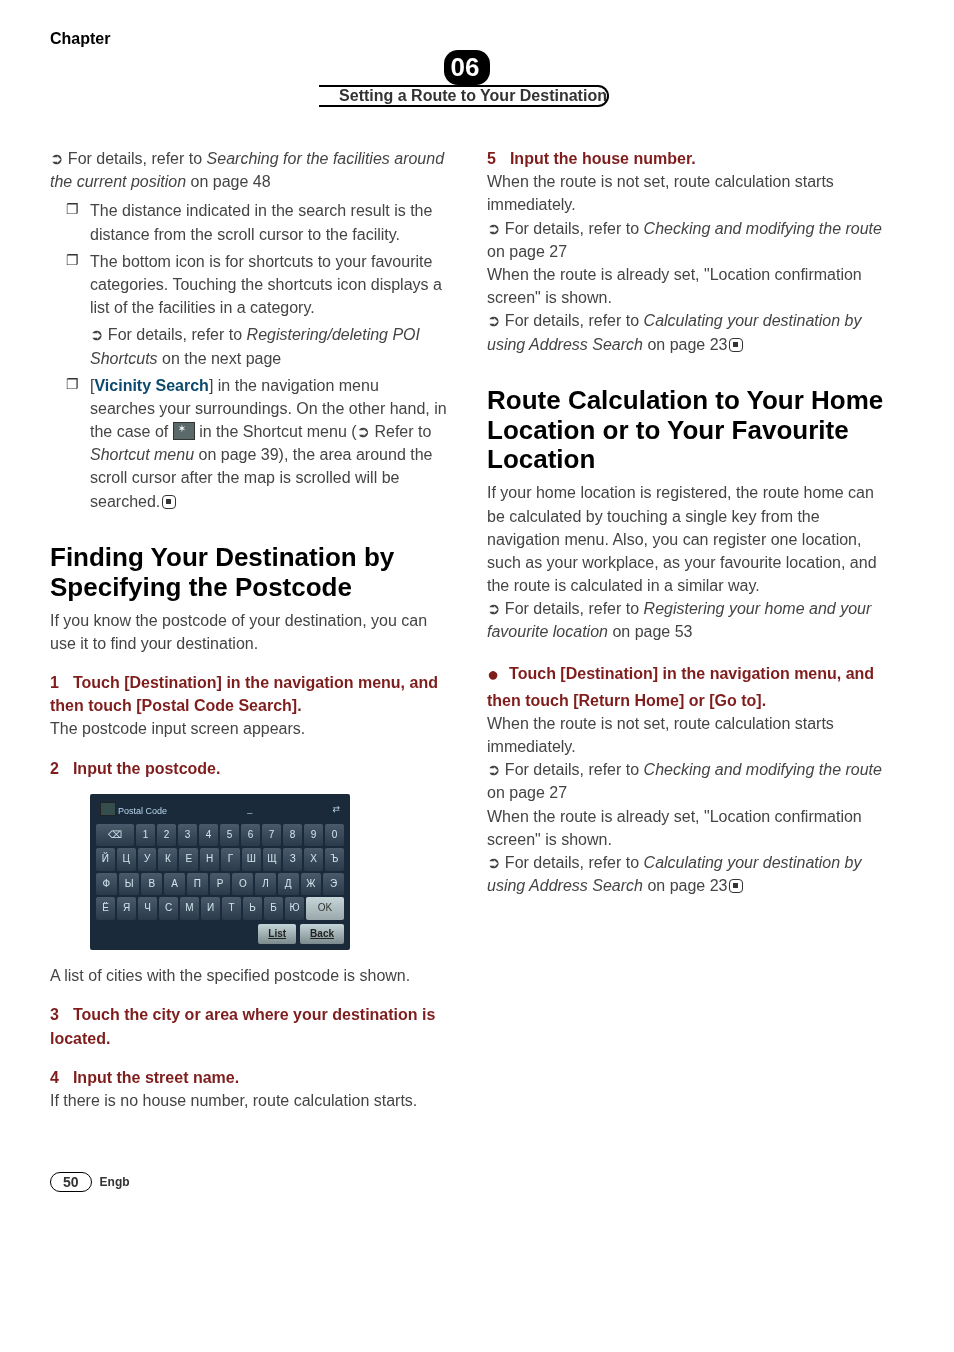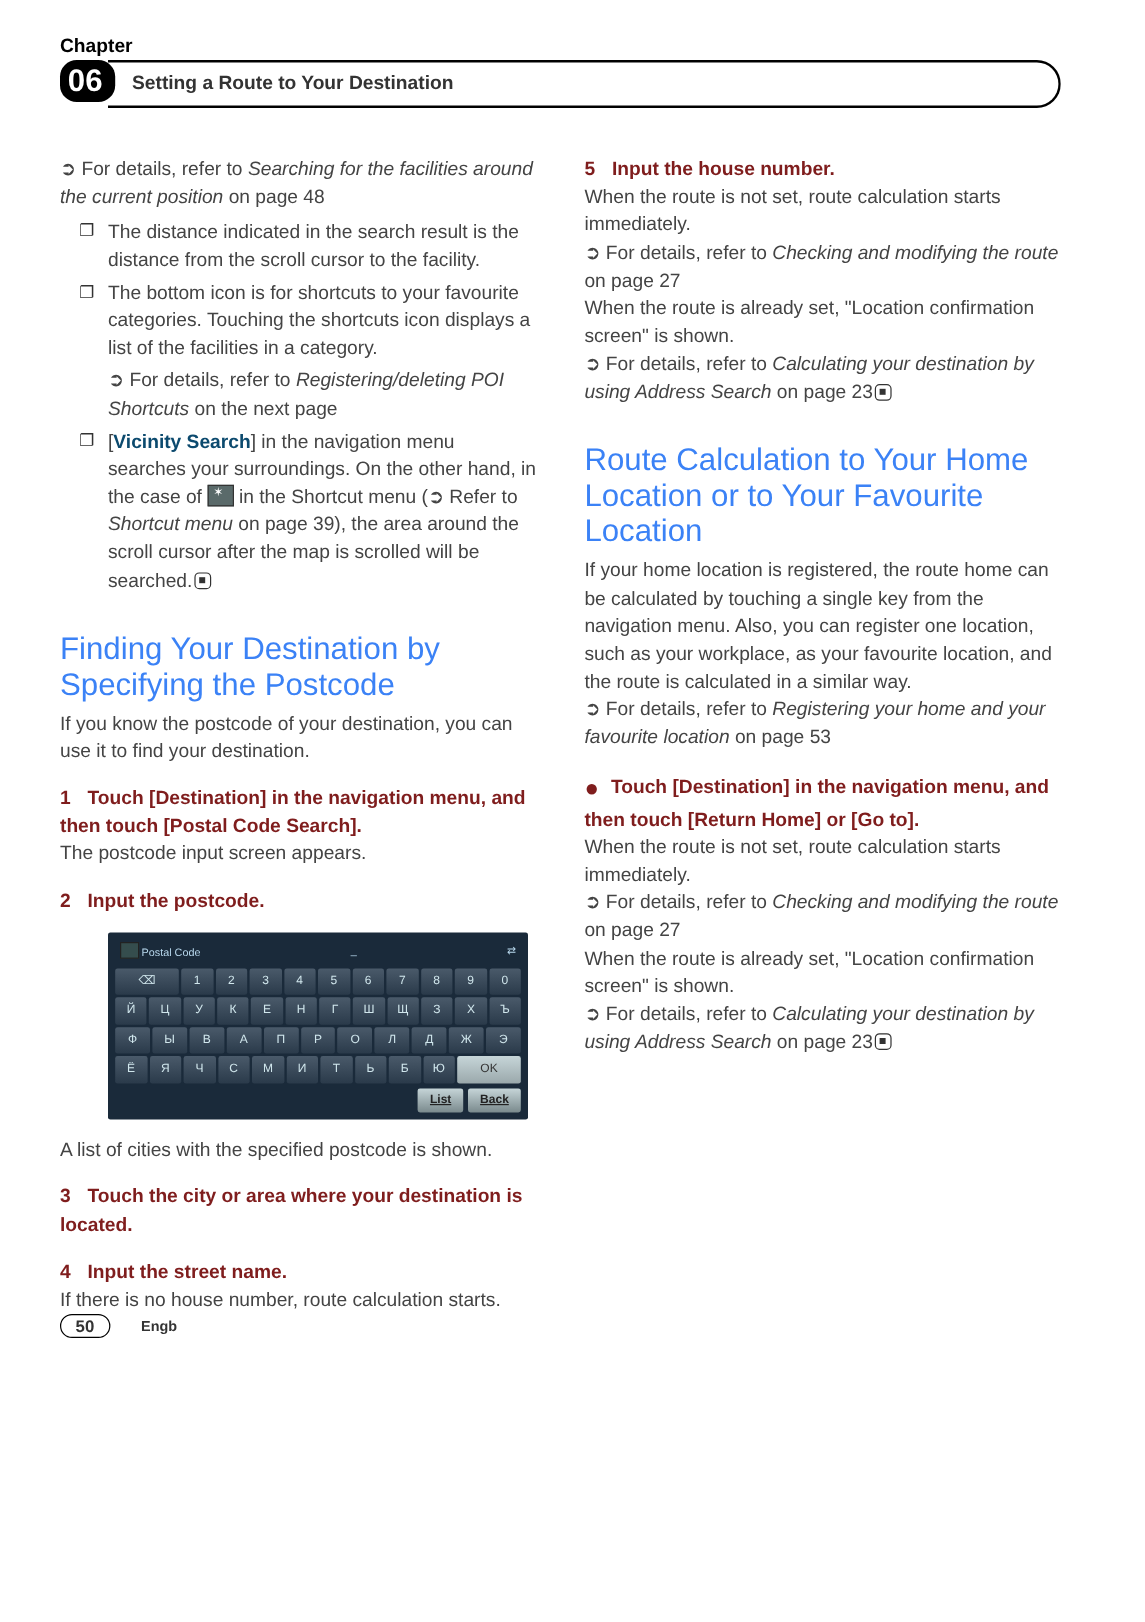"06" .header-row { align-items: flex-start -> center; flex-direction: none -> column }
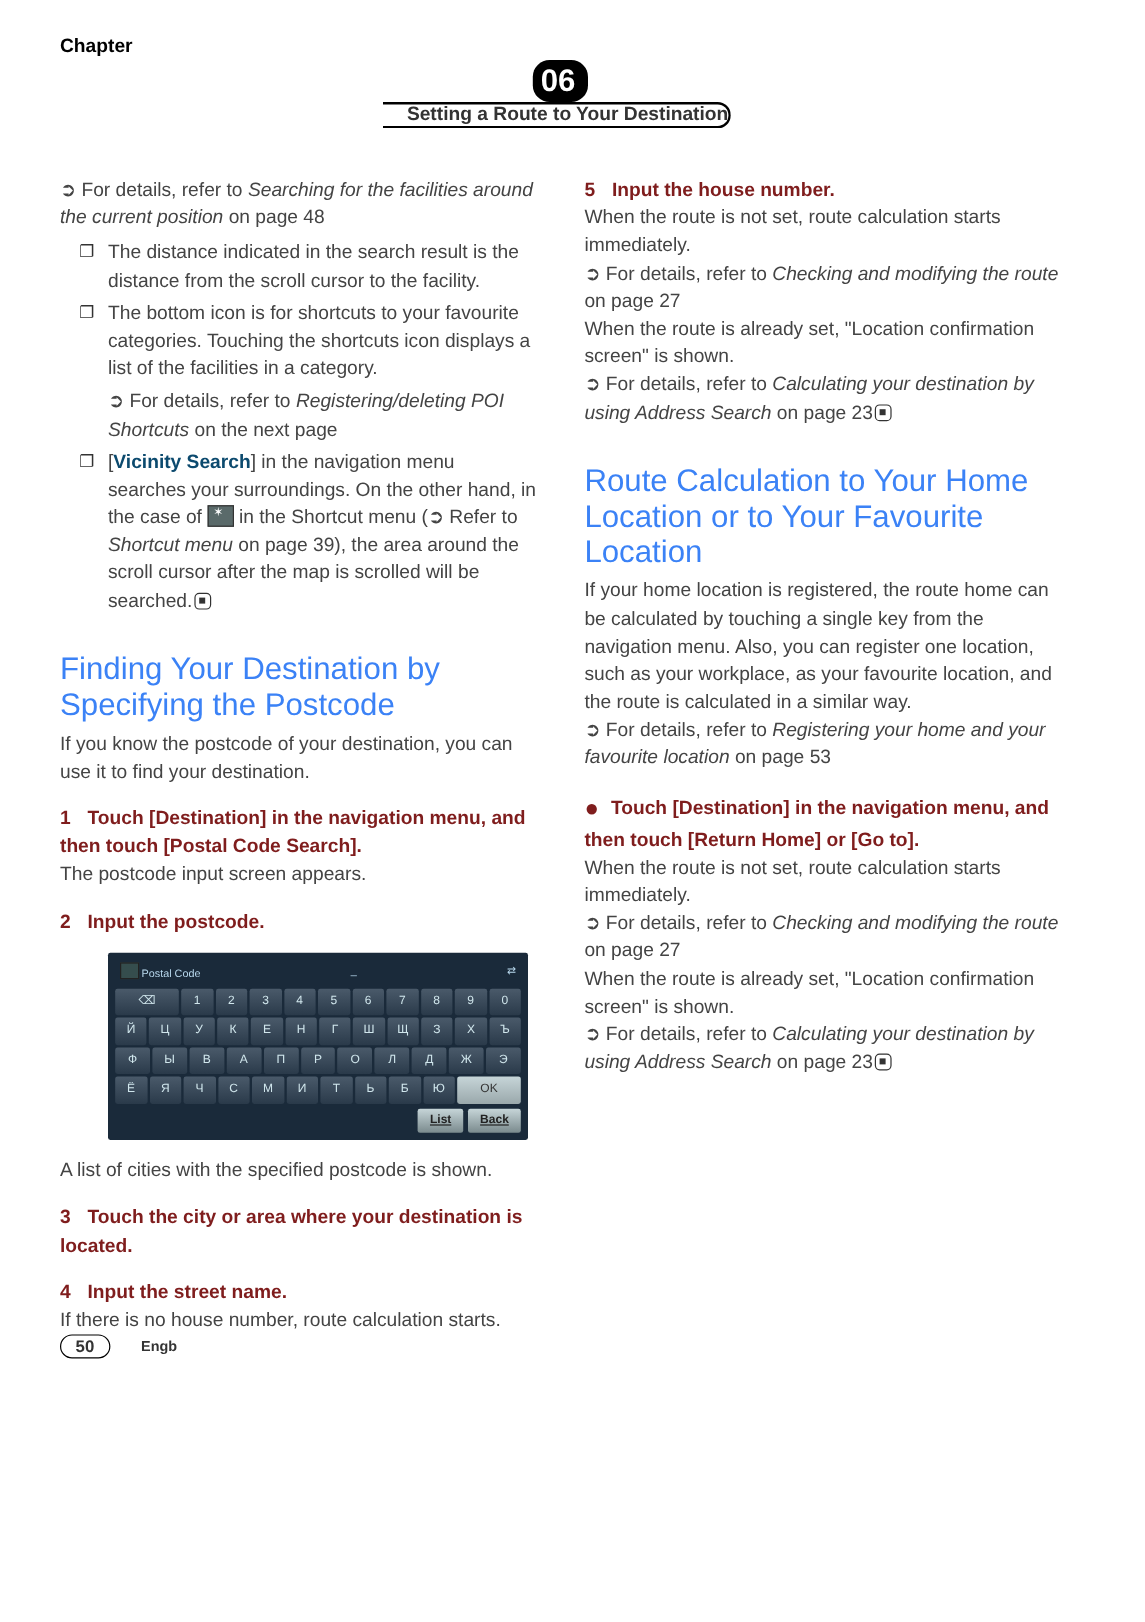"Route Calculation to Your Home" h2.section { color: #3b82f6 -> #000000; font-weight: 400 -> 700 }
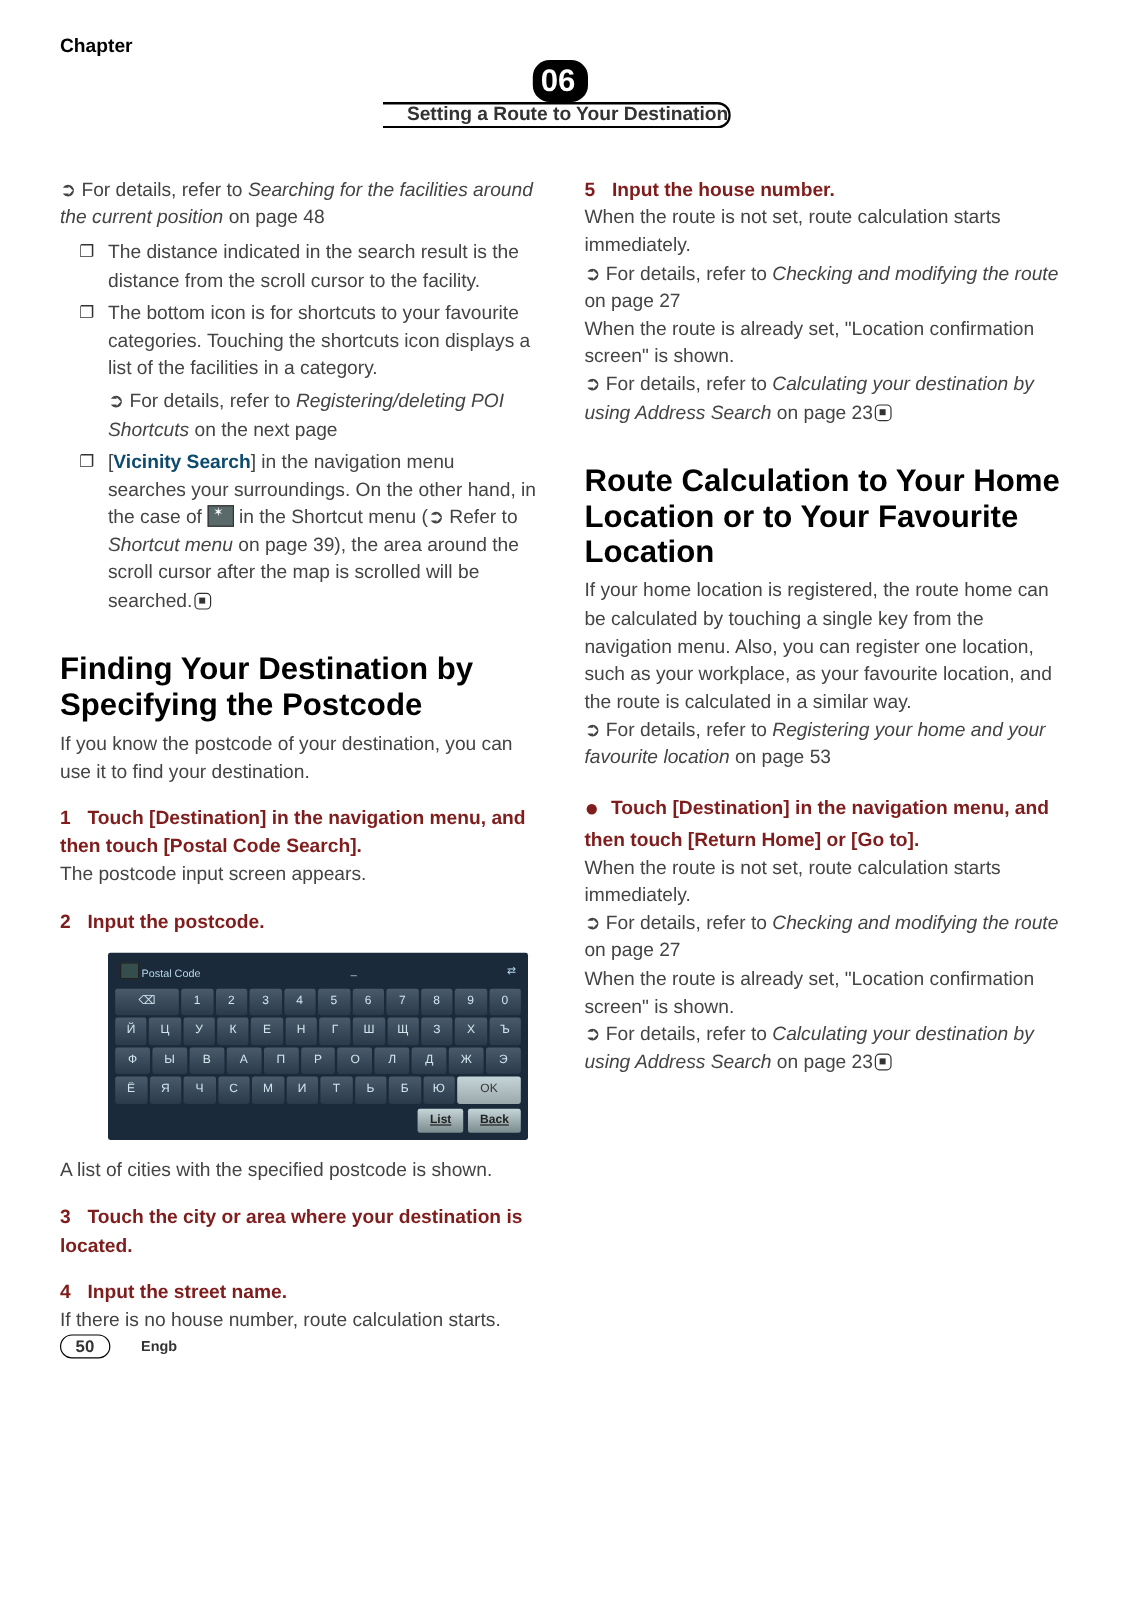"Postal Code" .keyboard-img { width: 350px -> 260px }
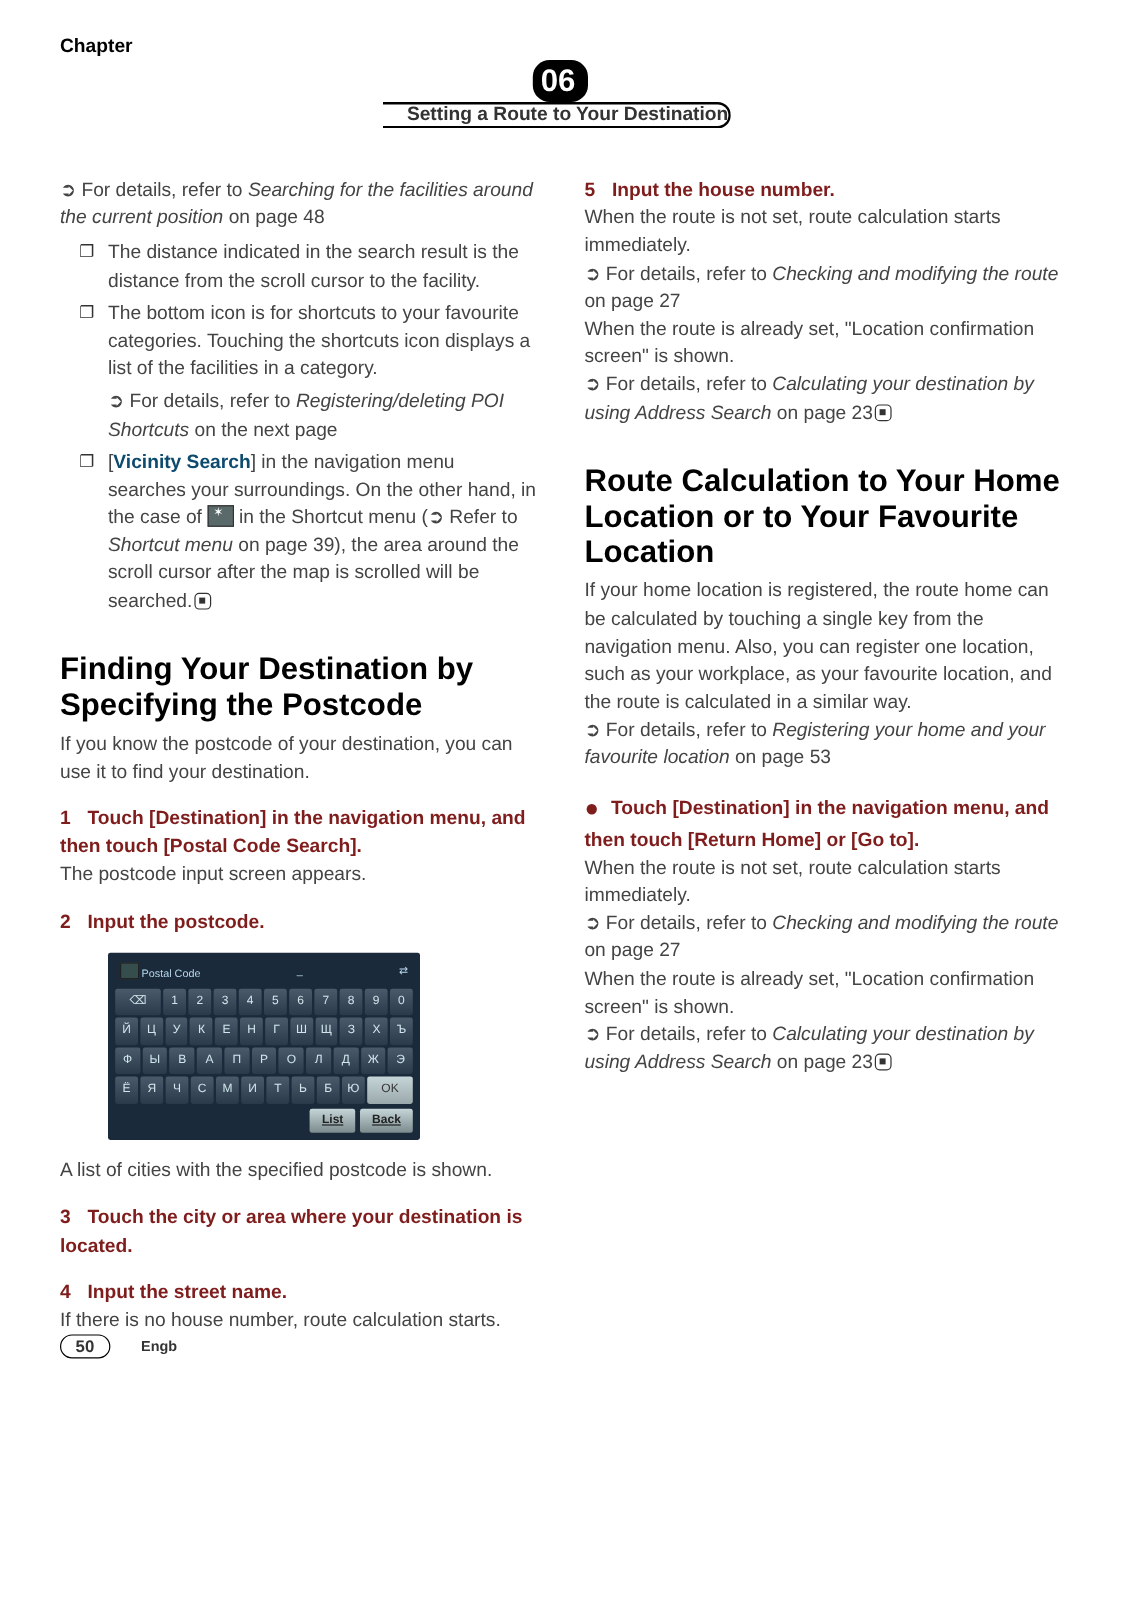"50" .footer { gap: 26px -> 8px; margin-top: none -> 60px }
